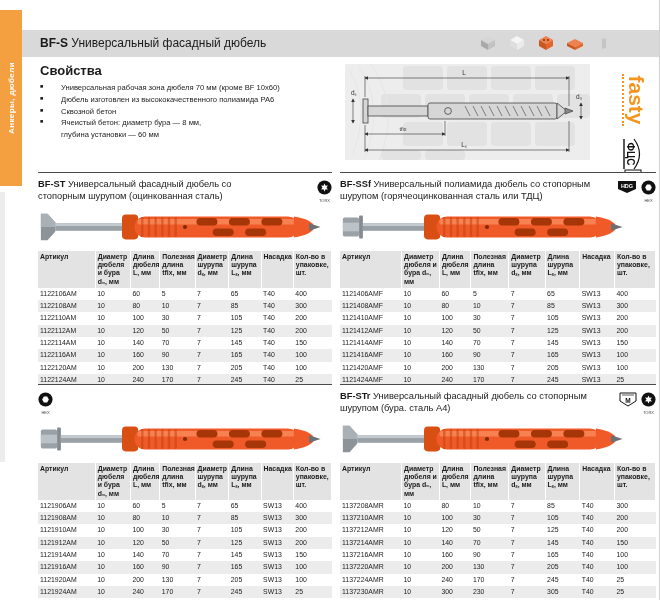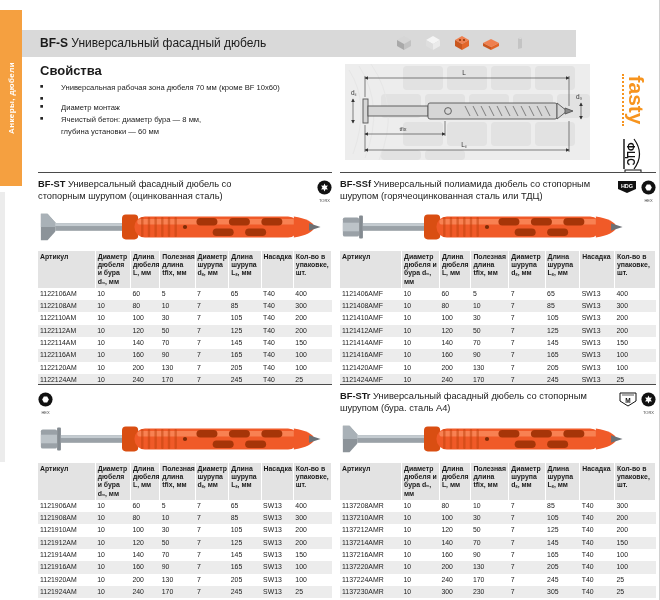"BF-S Универсальный фасадный дюбель" .header-band { width: 554px -> 638px }
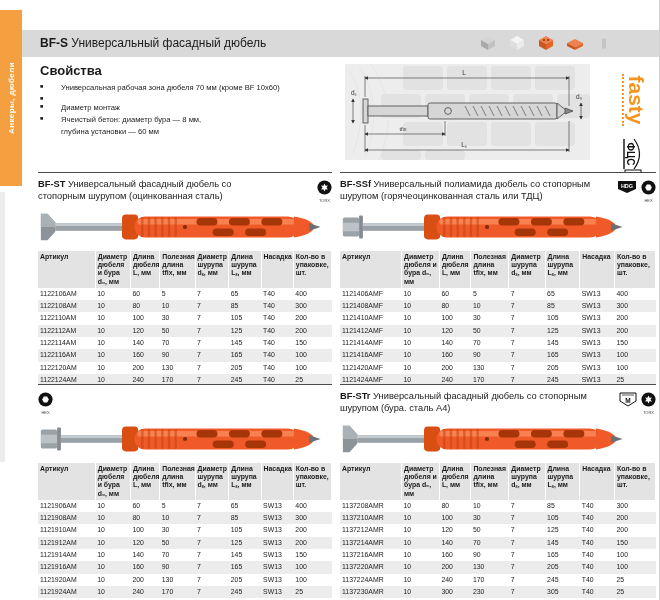"Дюбель изготовлен из высококачественного" span { html: none -> <span>Дюбель изготовлен из высококачественного полиамида PA6</span> }
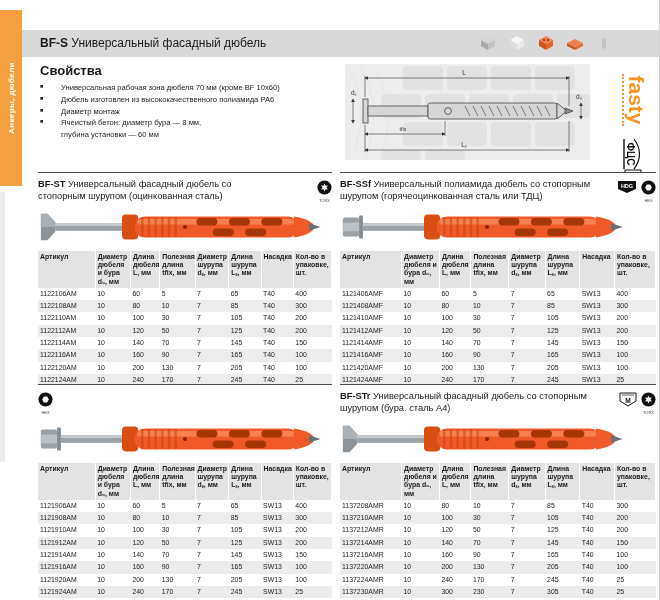"Диаметр монтаж" span { text: Диаметр монтаж -> Сквозной бетон }
